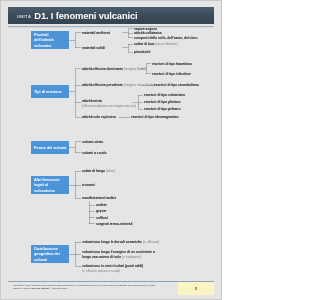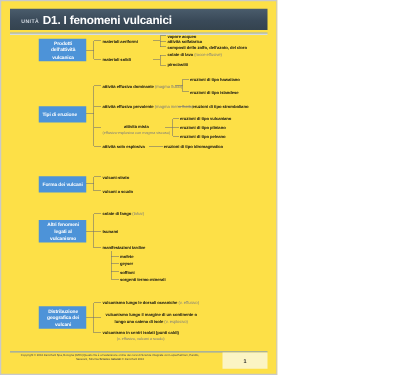"D1. I fenomeni vulcanici" .page { background: #fde047 -> #e5e5e5; text-align: center -> none }
